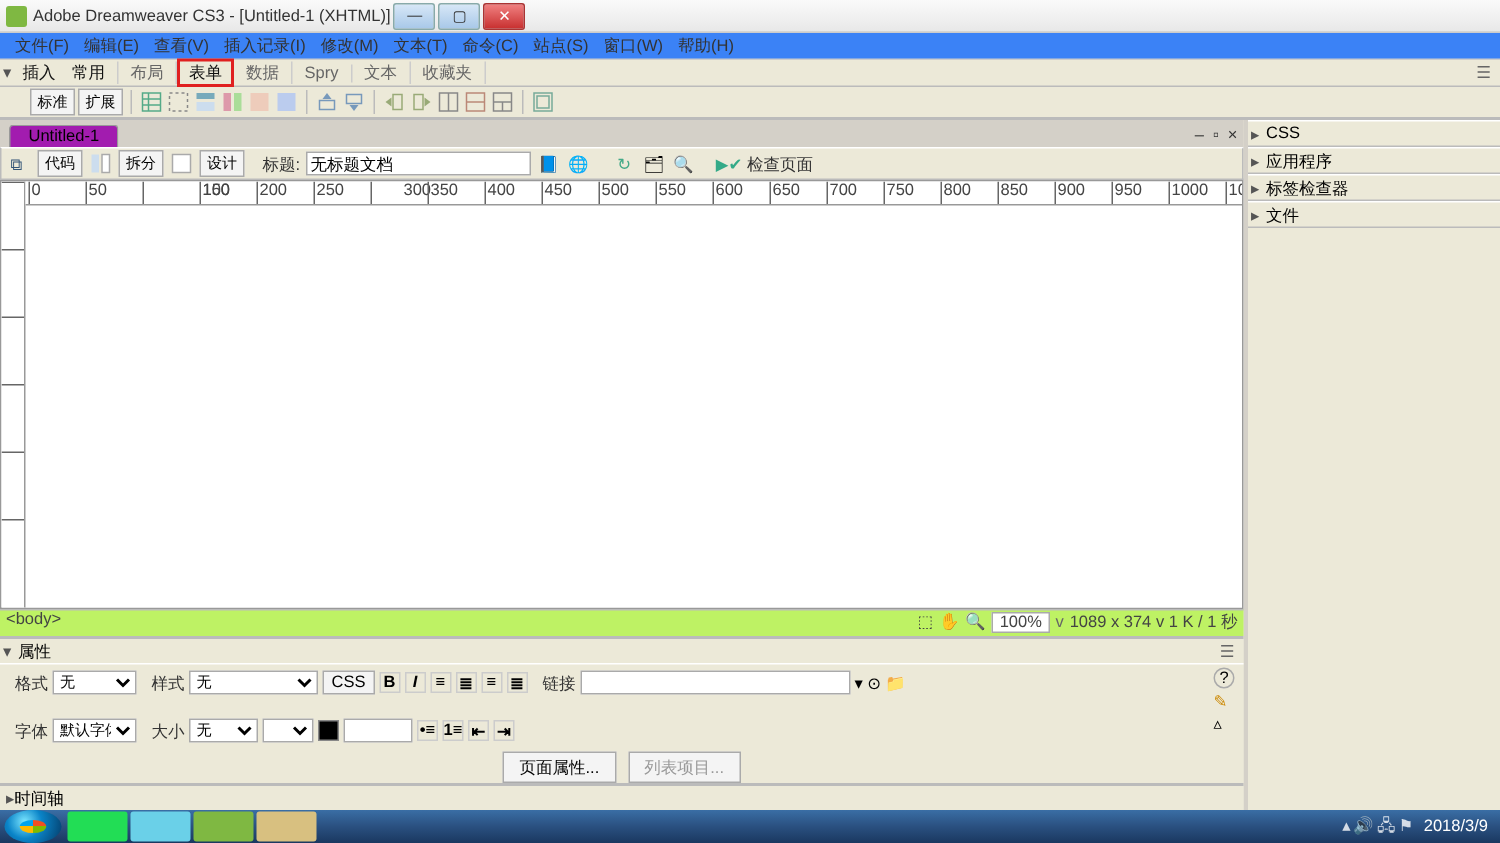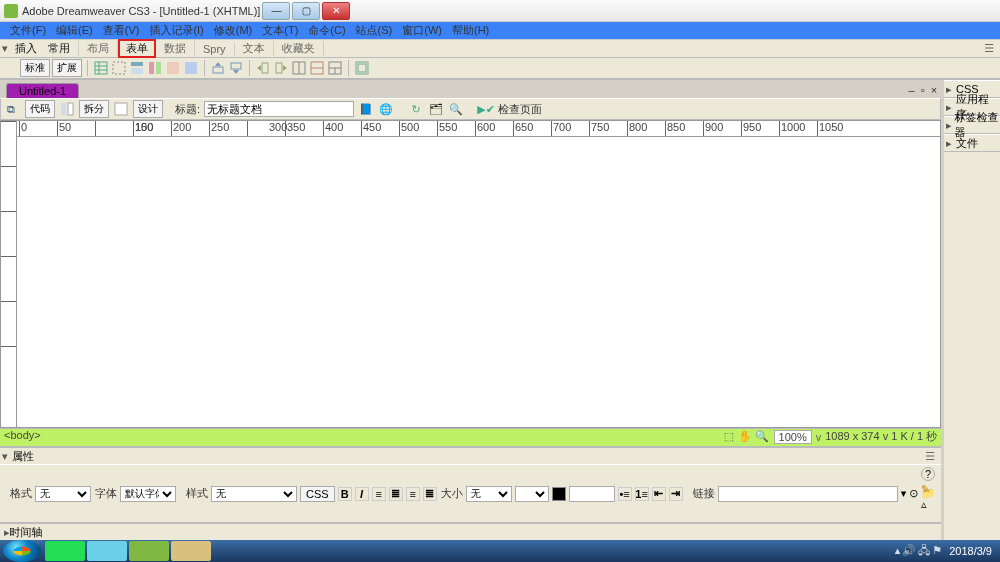"格式" .prop-body .col { flex-direction: row -> column; gap: 0 -> 16px }
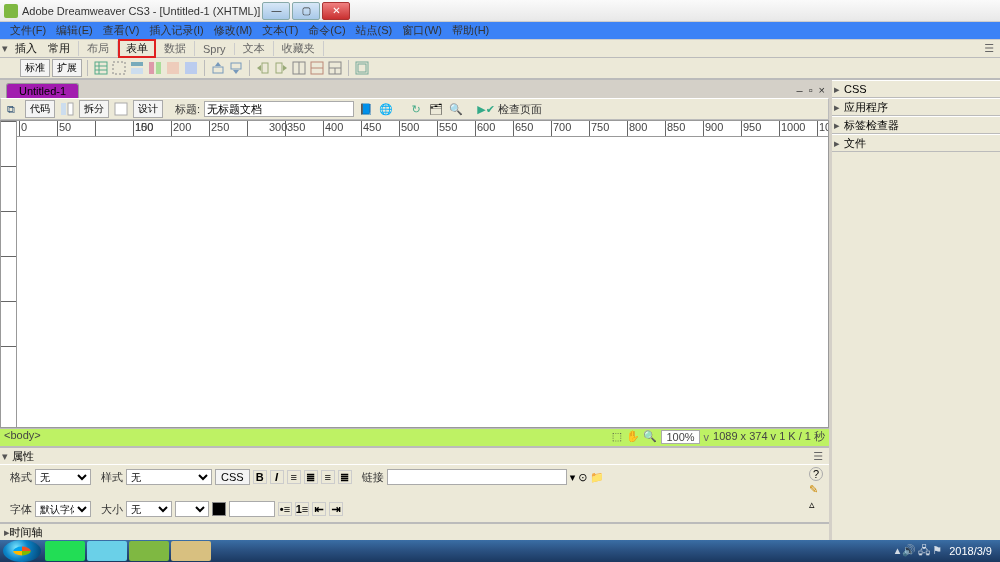"页面属性..." div.prop-footer { html: none -> <div> <div>页面属性...</div> <div>列表项目...</div> </div> }
